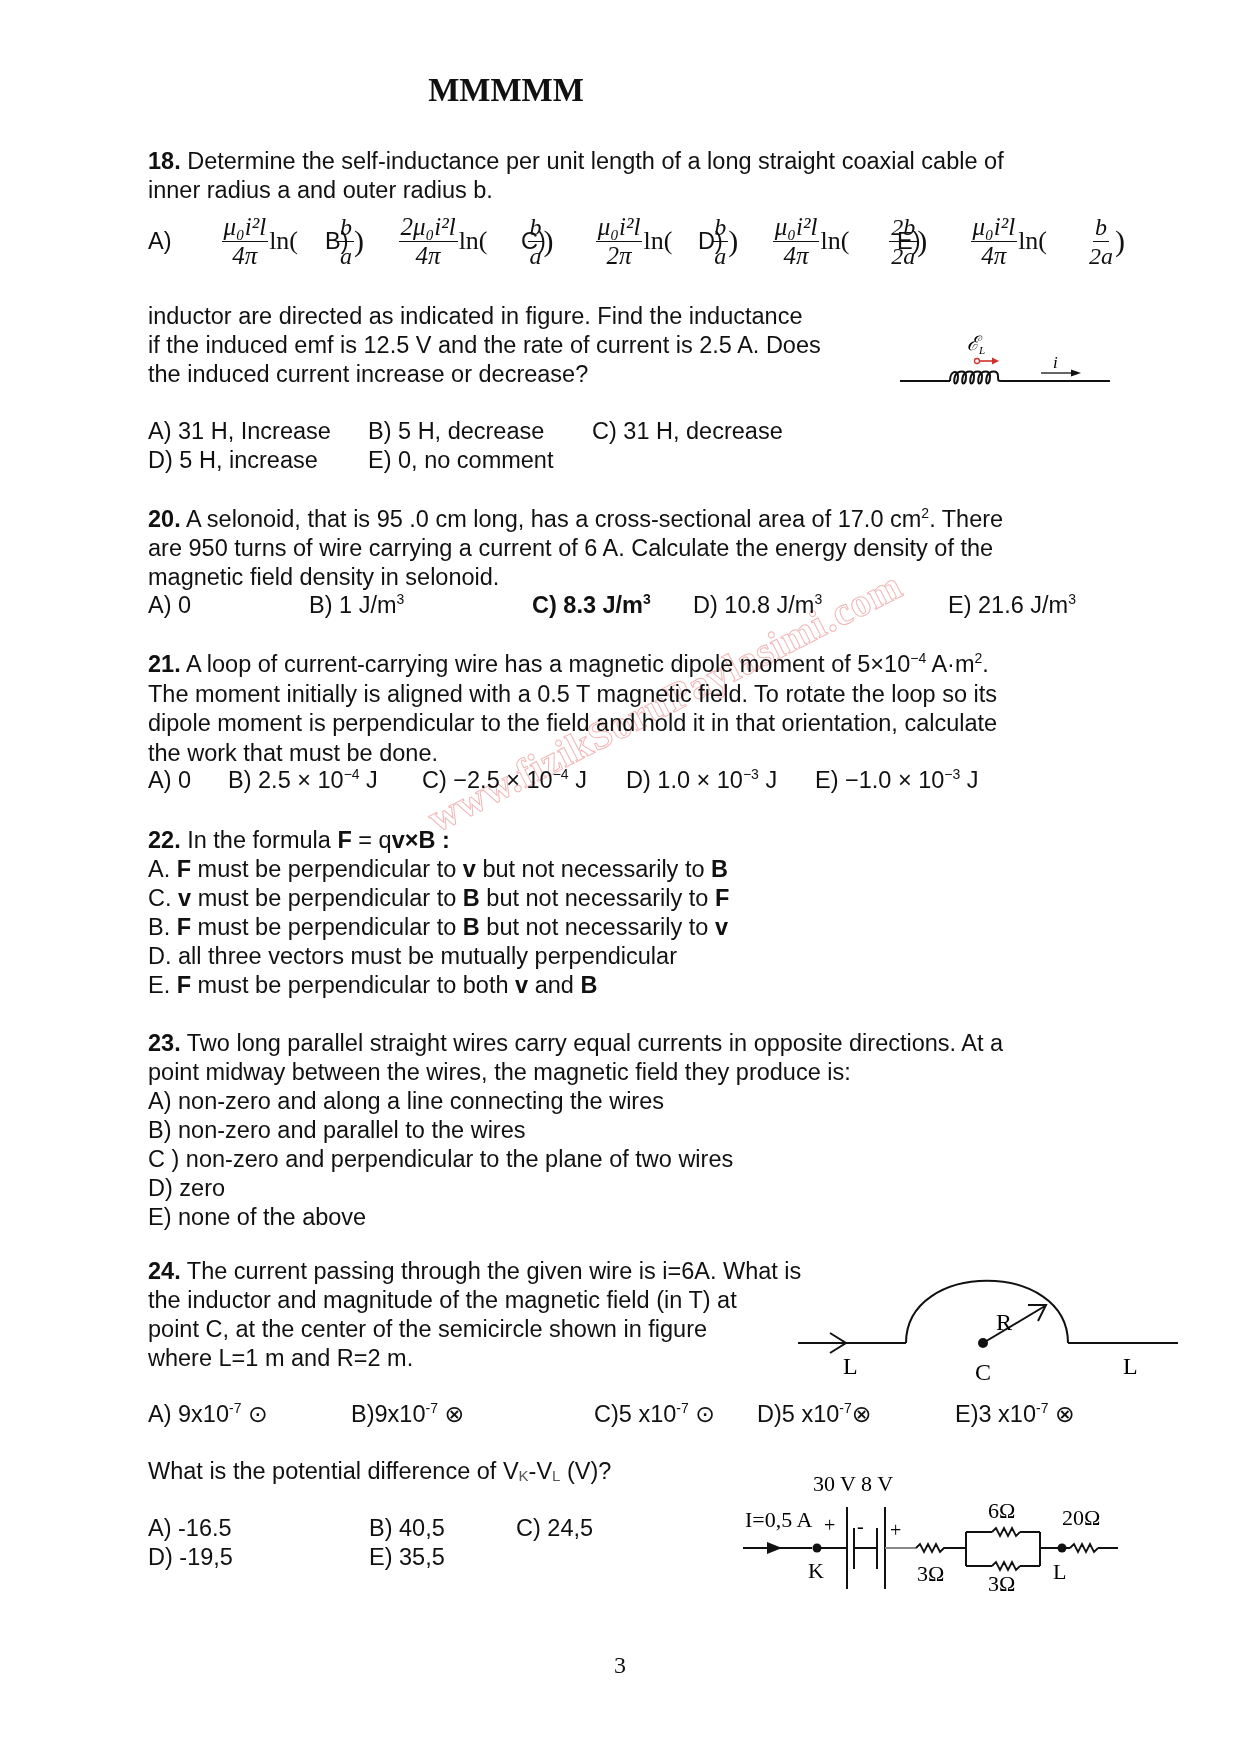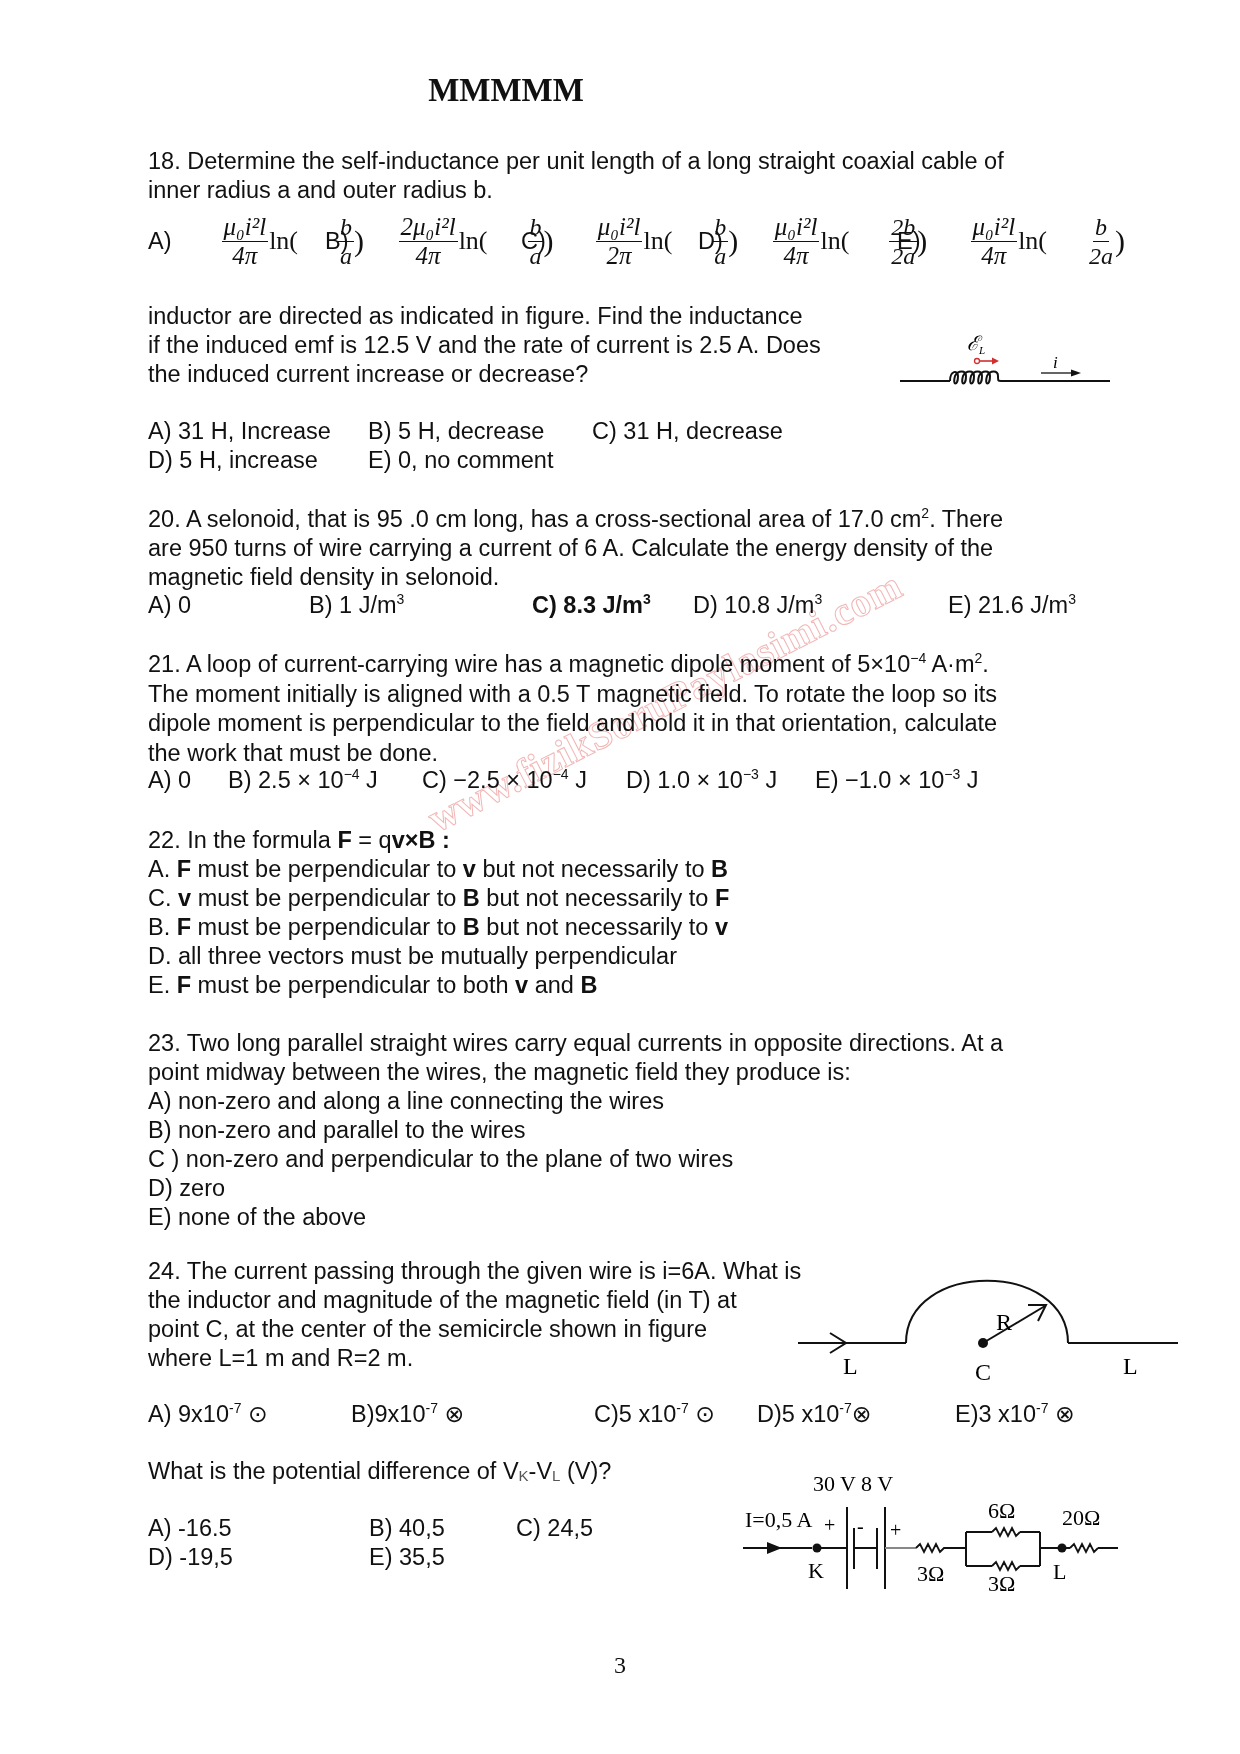"18." .q .qnum { font-weight: normal -> bold }
